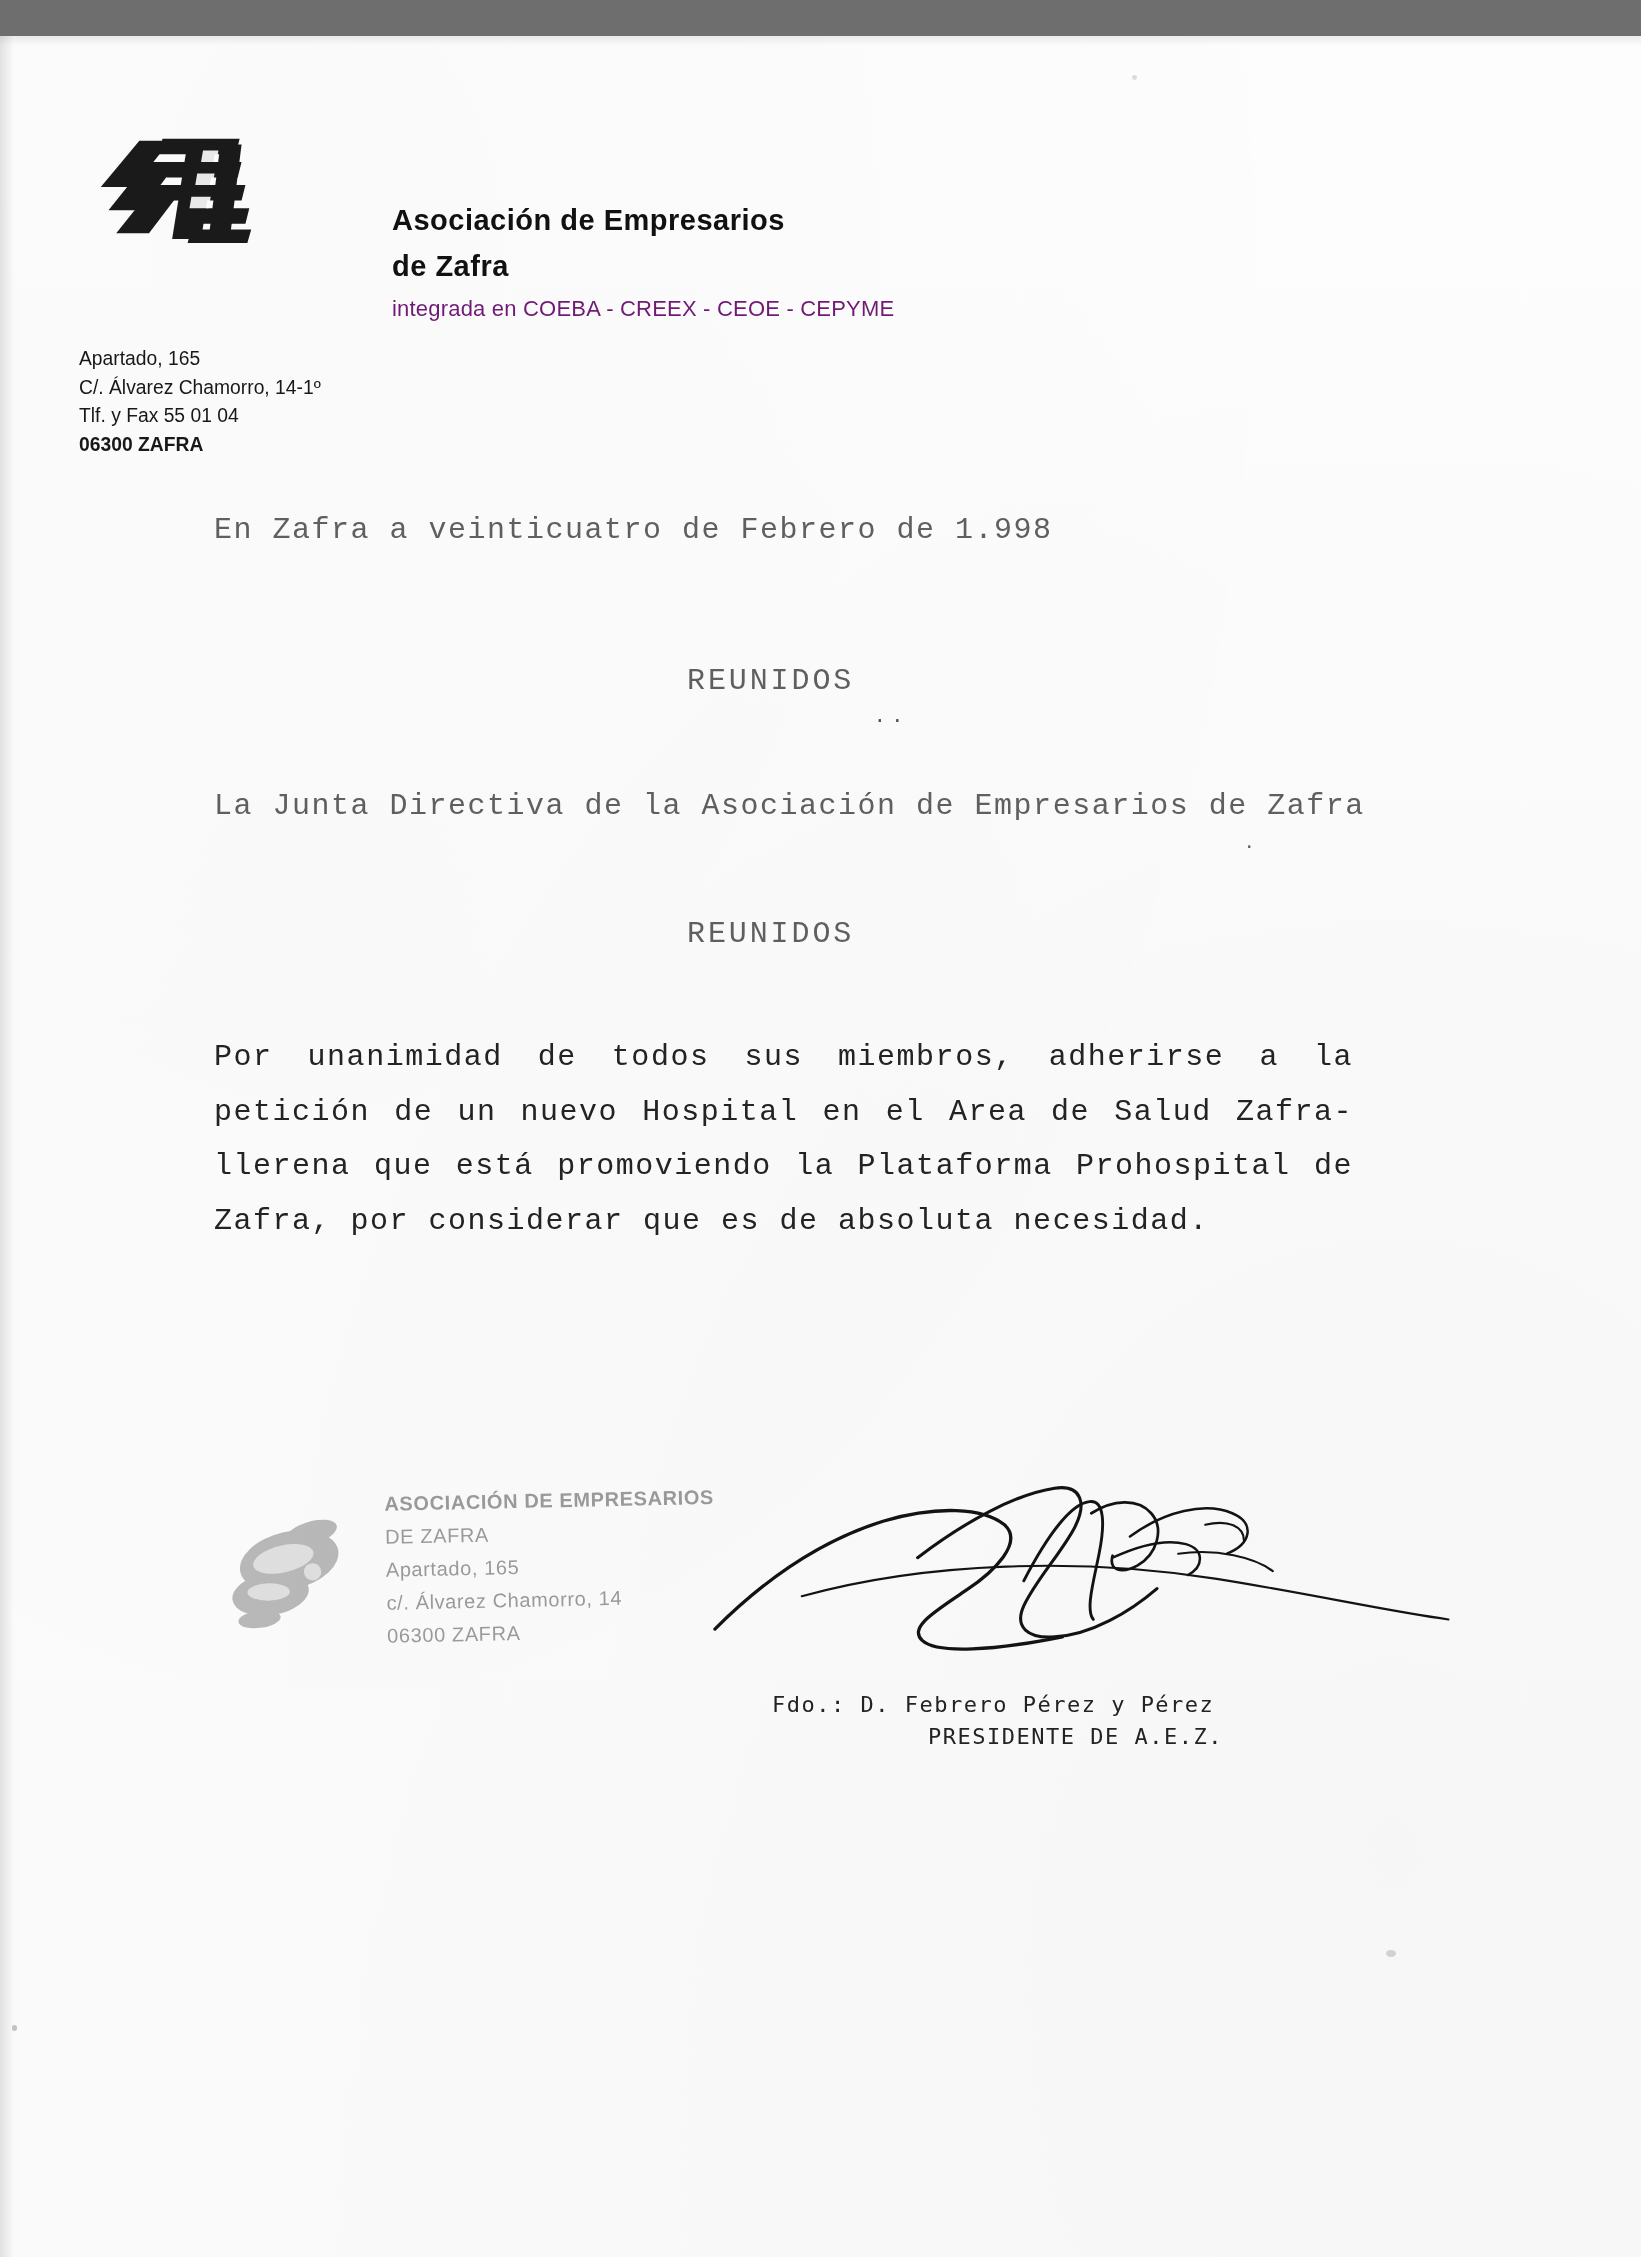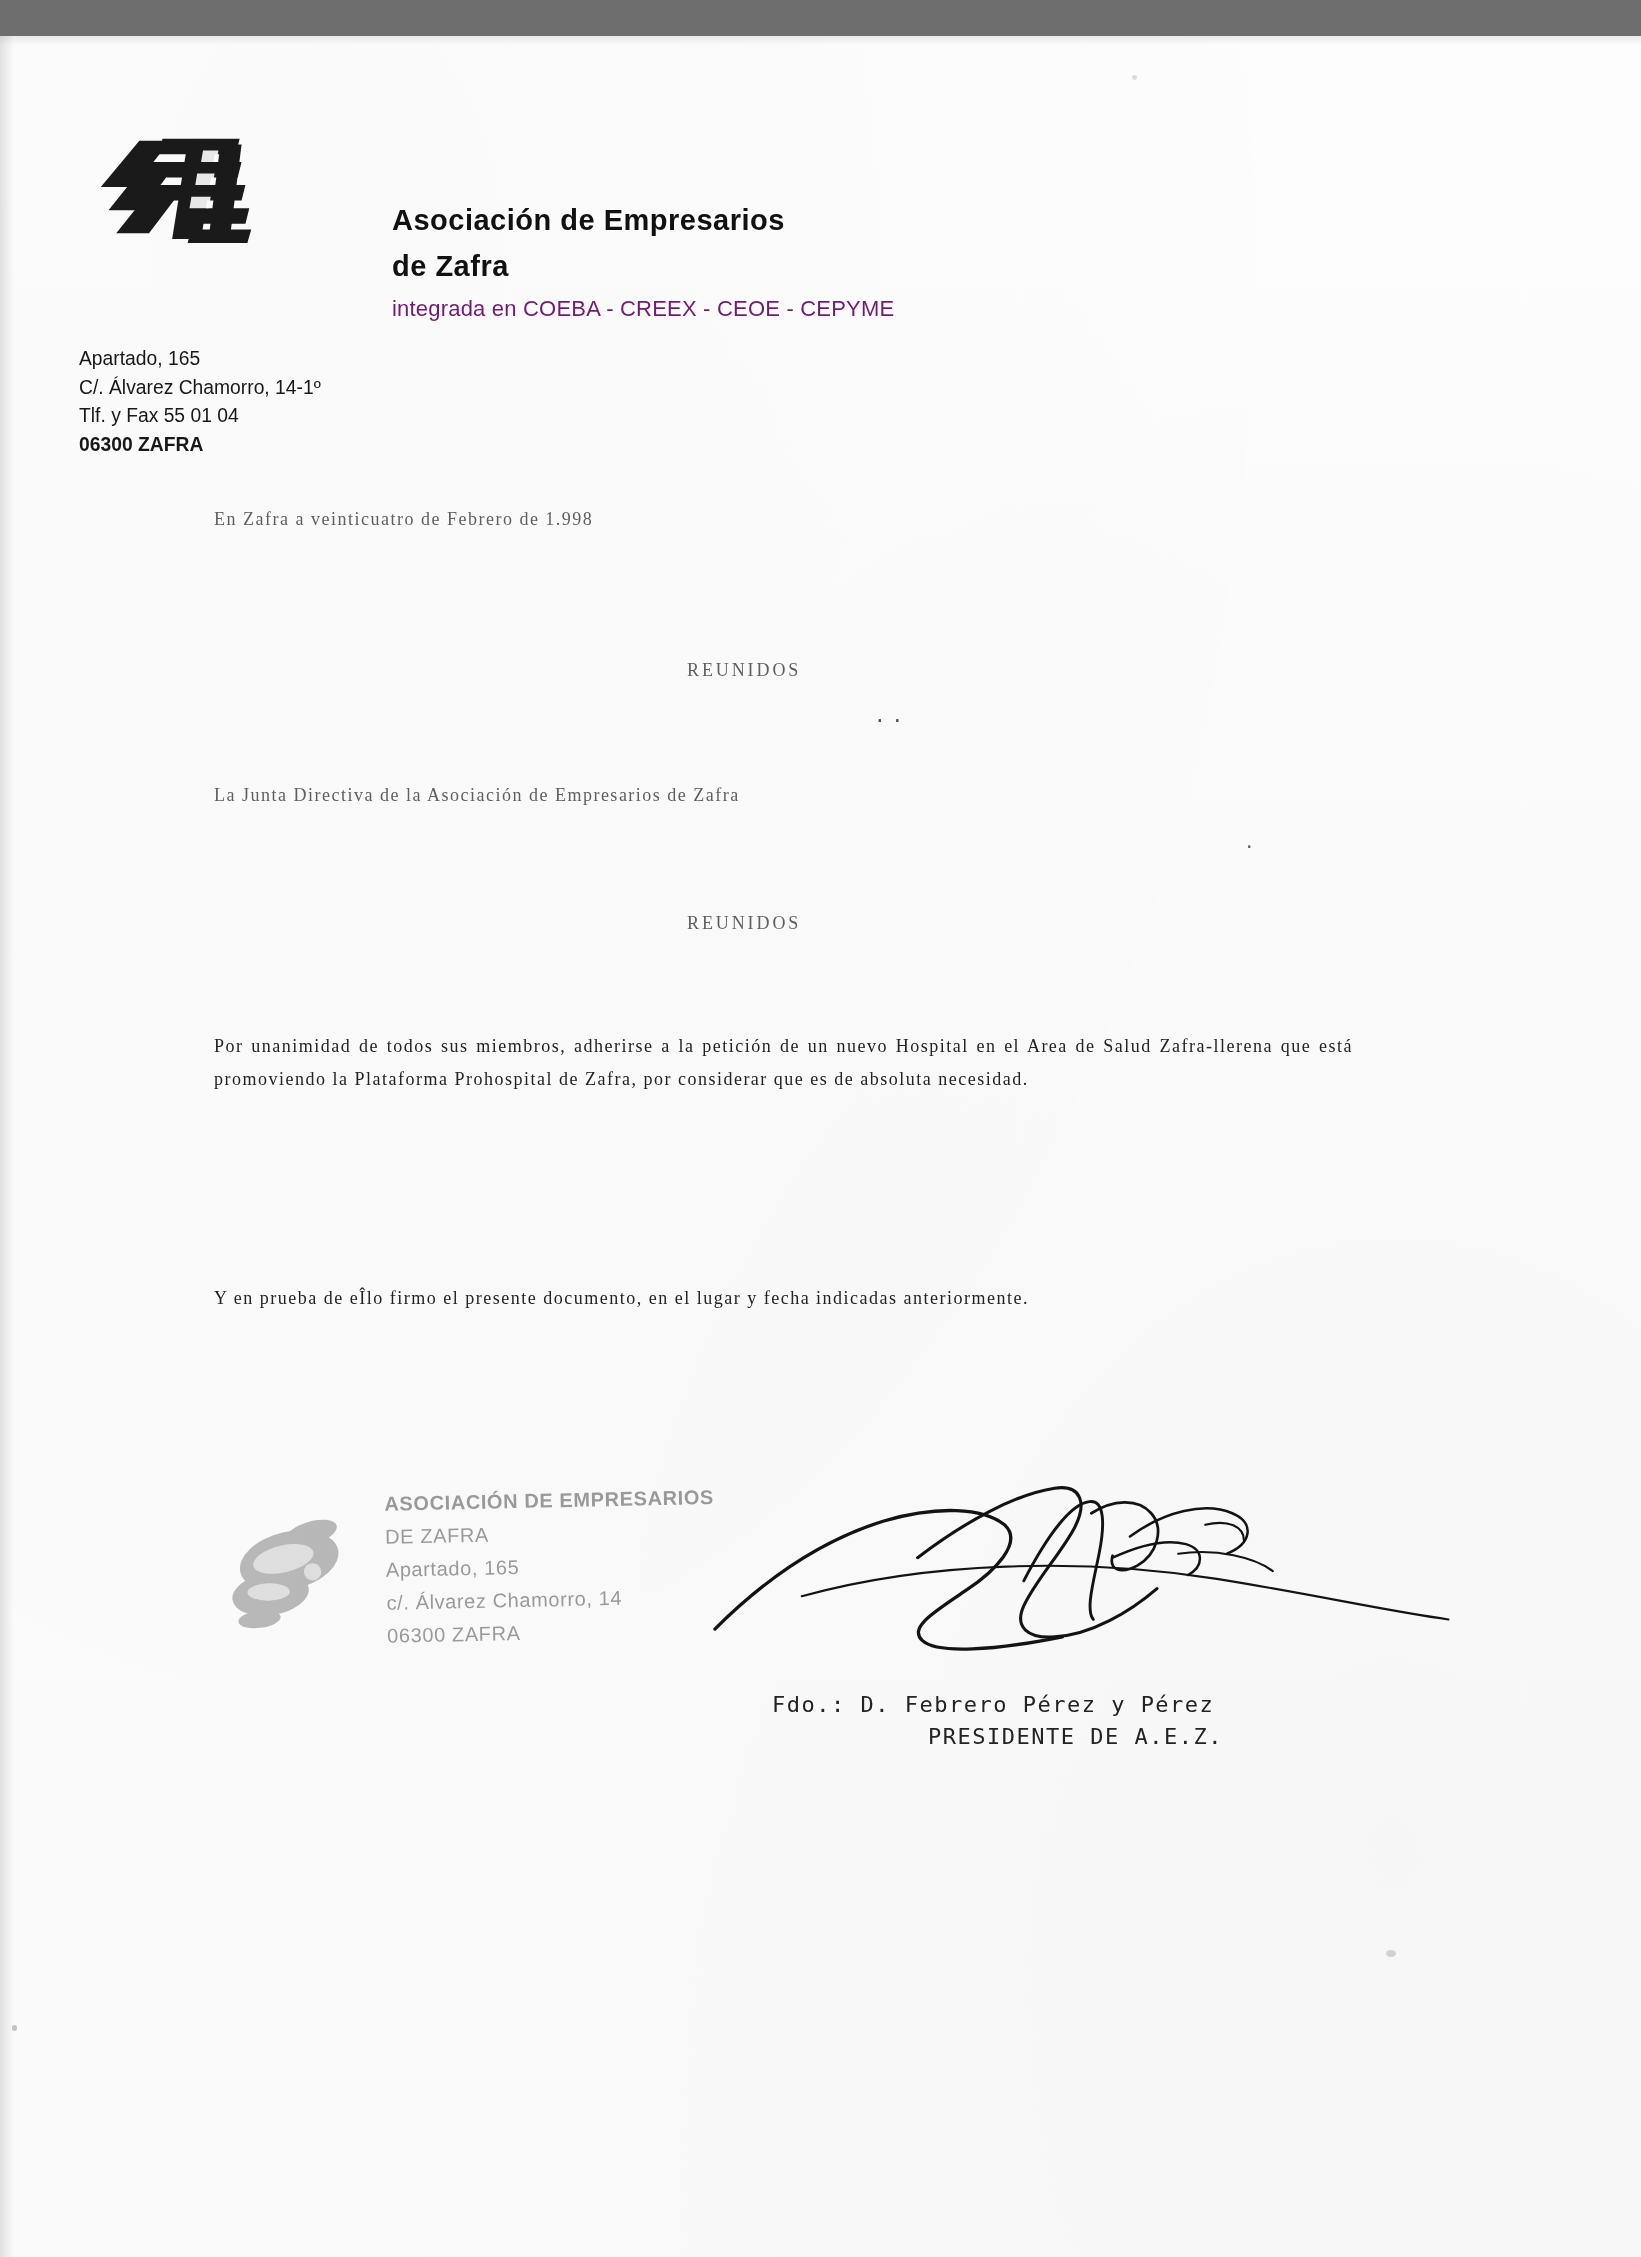"En Zafra a veinticuatro de" .tw { font-family: Liberation Serif, serif -> Liberation Mono, monospace; font-size: 18px -> 30px }
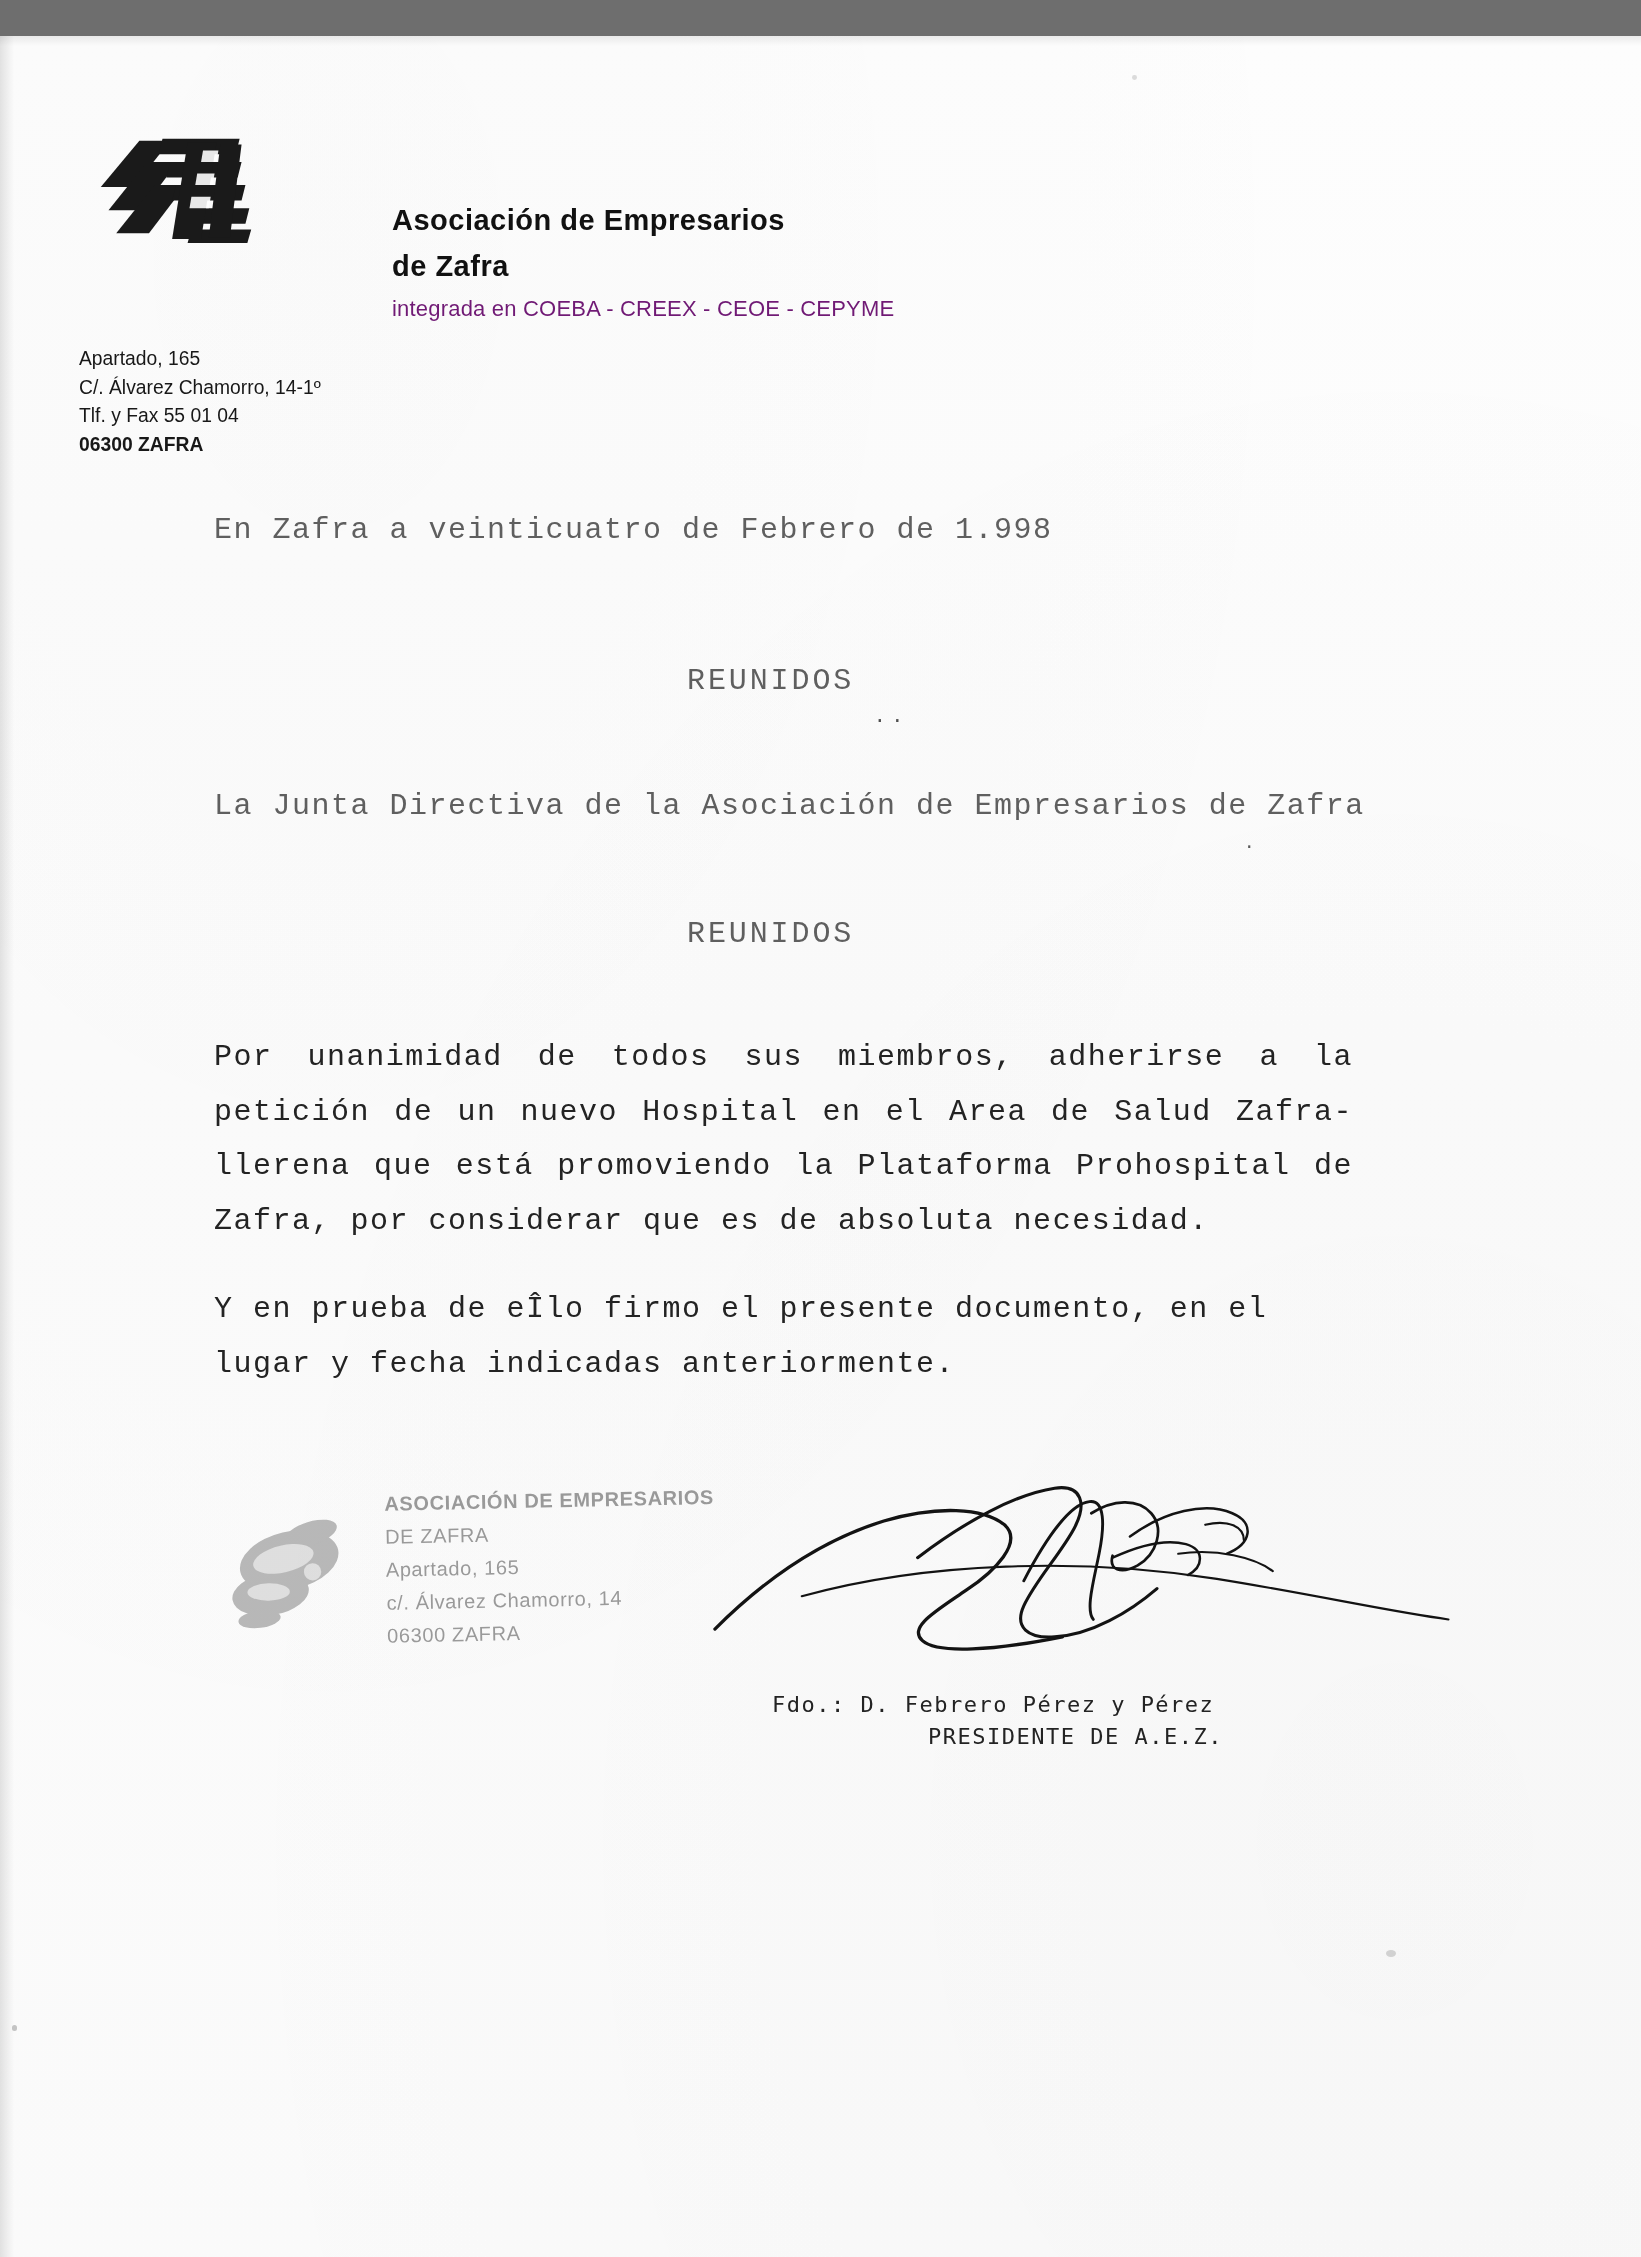"Y en prueba de eÎlo" div.tw { html: <div>Y en prueba de eÎlo firmo el presente documento, en el lugar y fecha indicadas anteriormente.</div> -> none }
